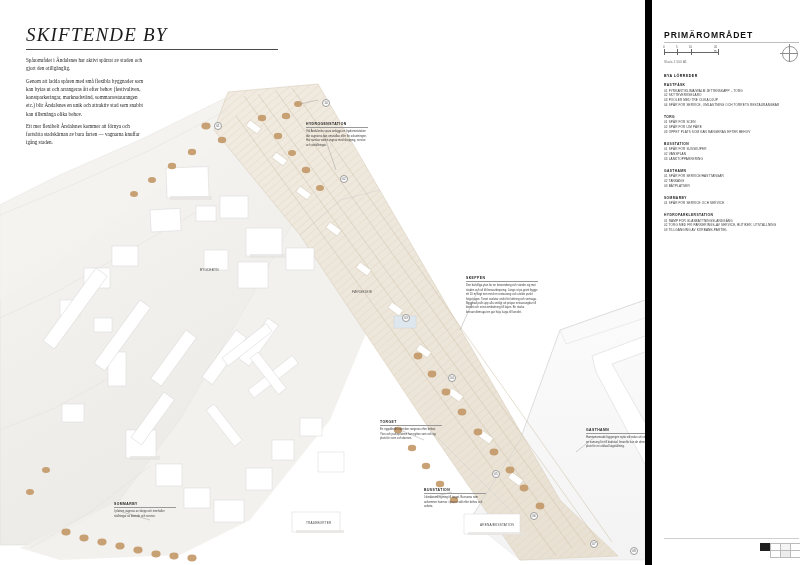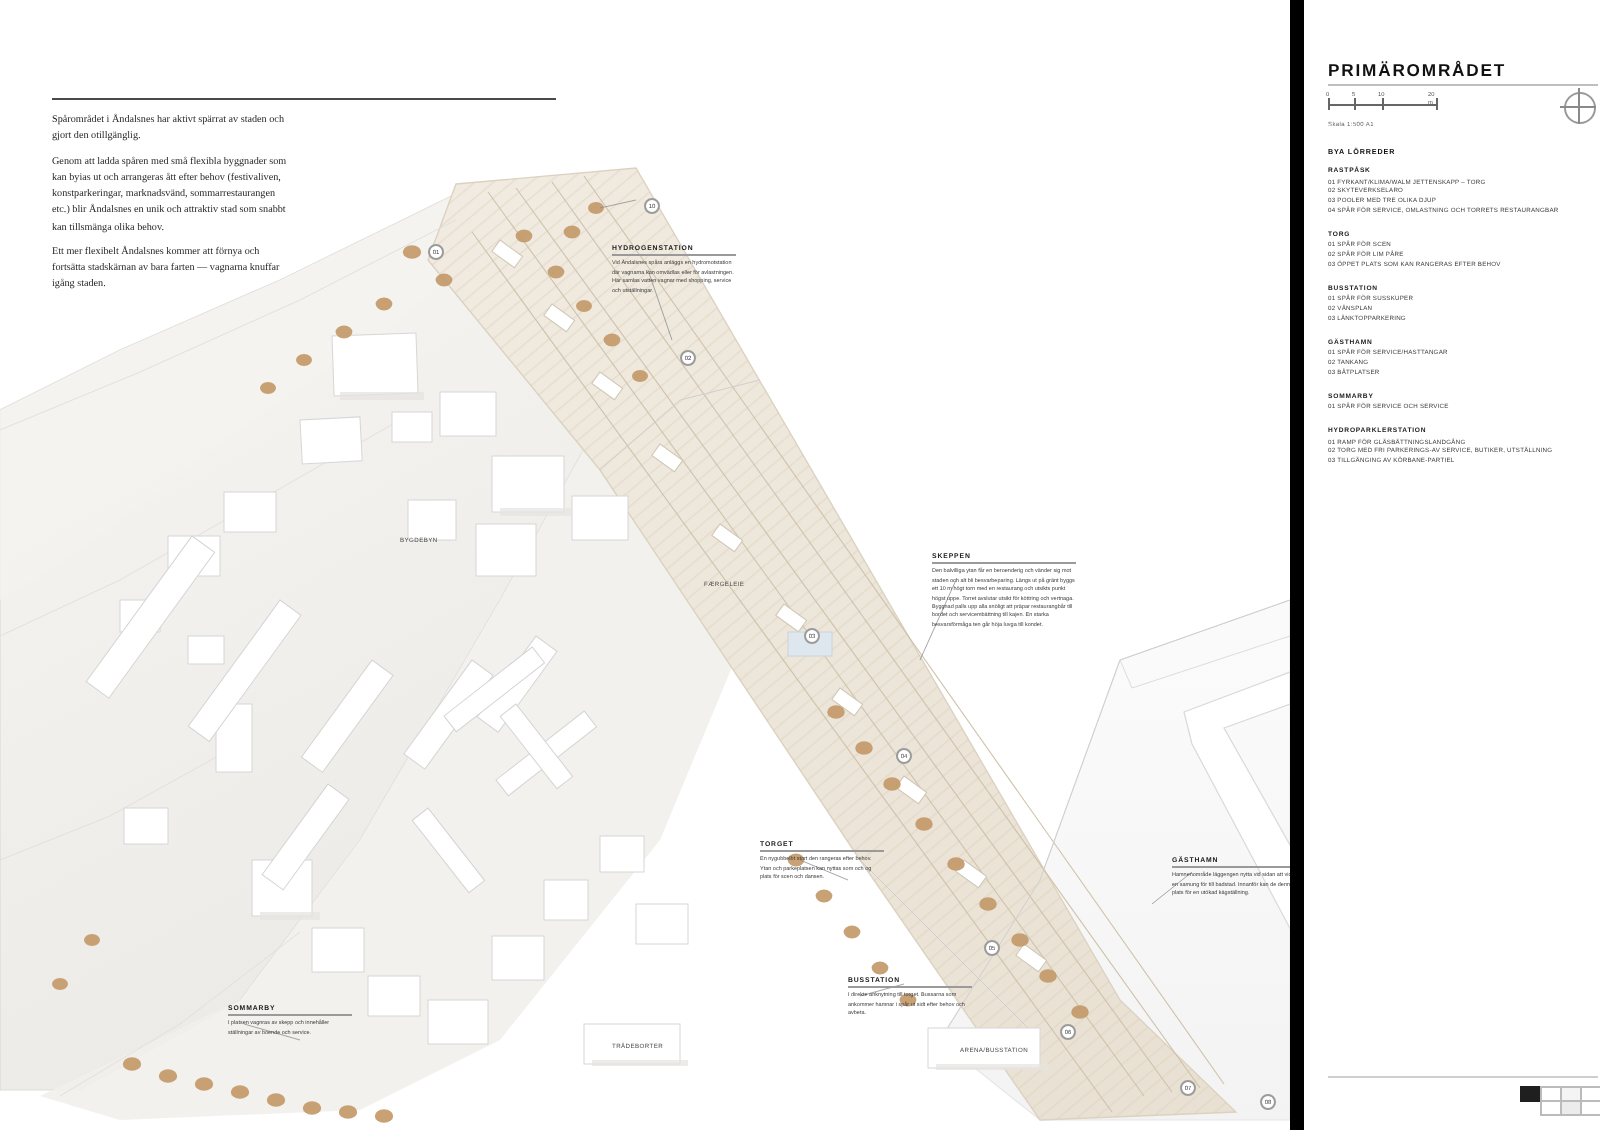"SKIFTENDE BY" div.title-main { html: none -> <div>SKIFTENDE BY</div> }
